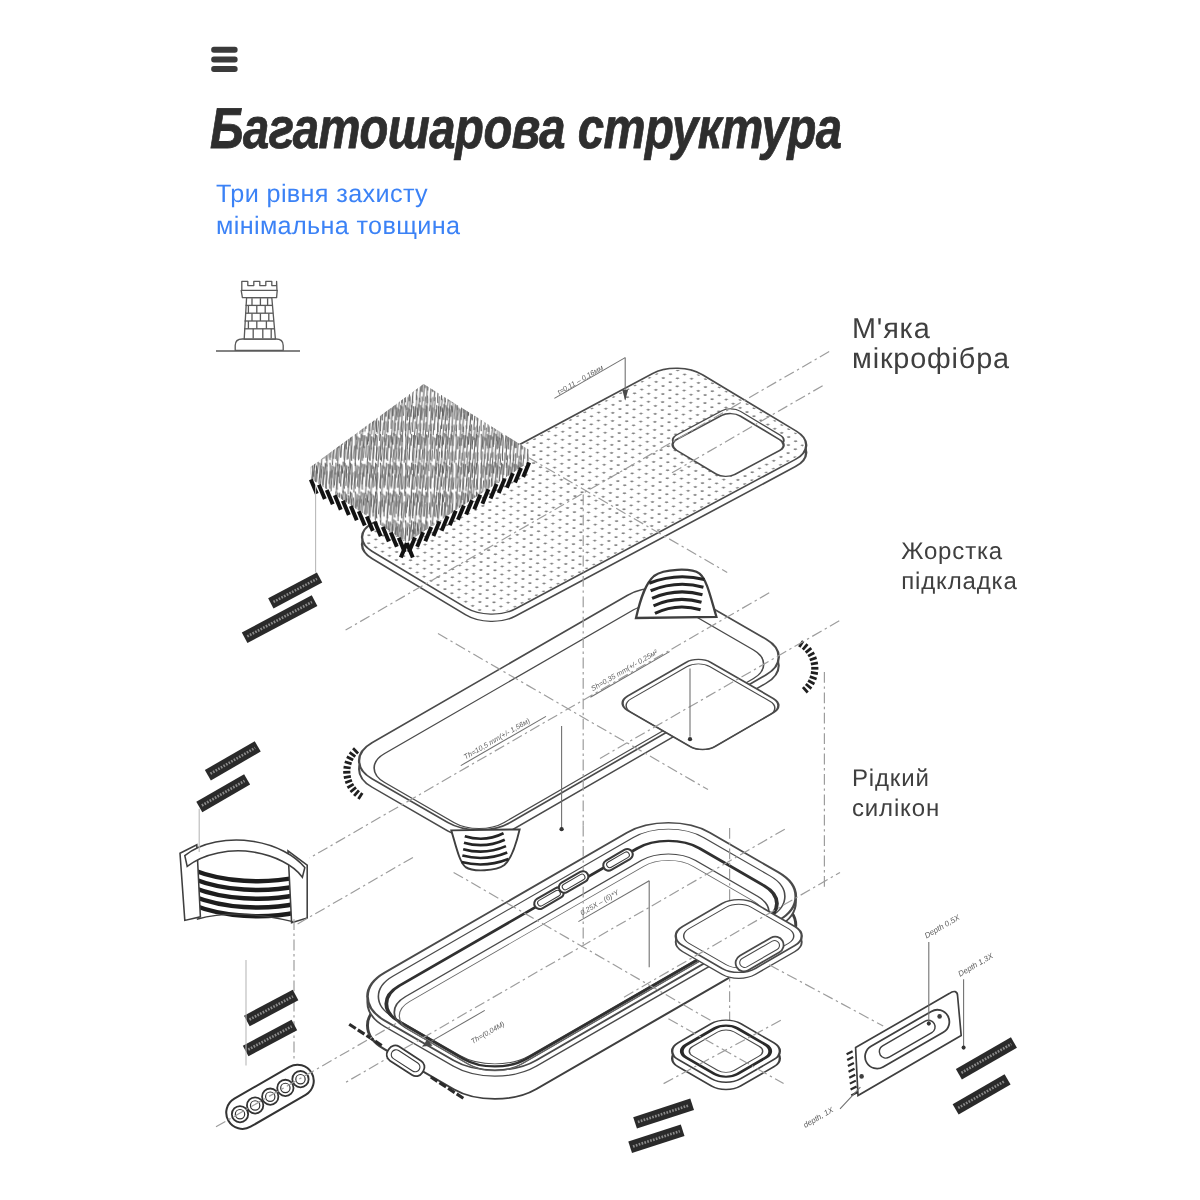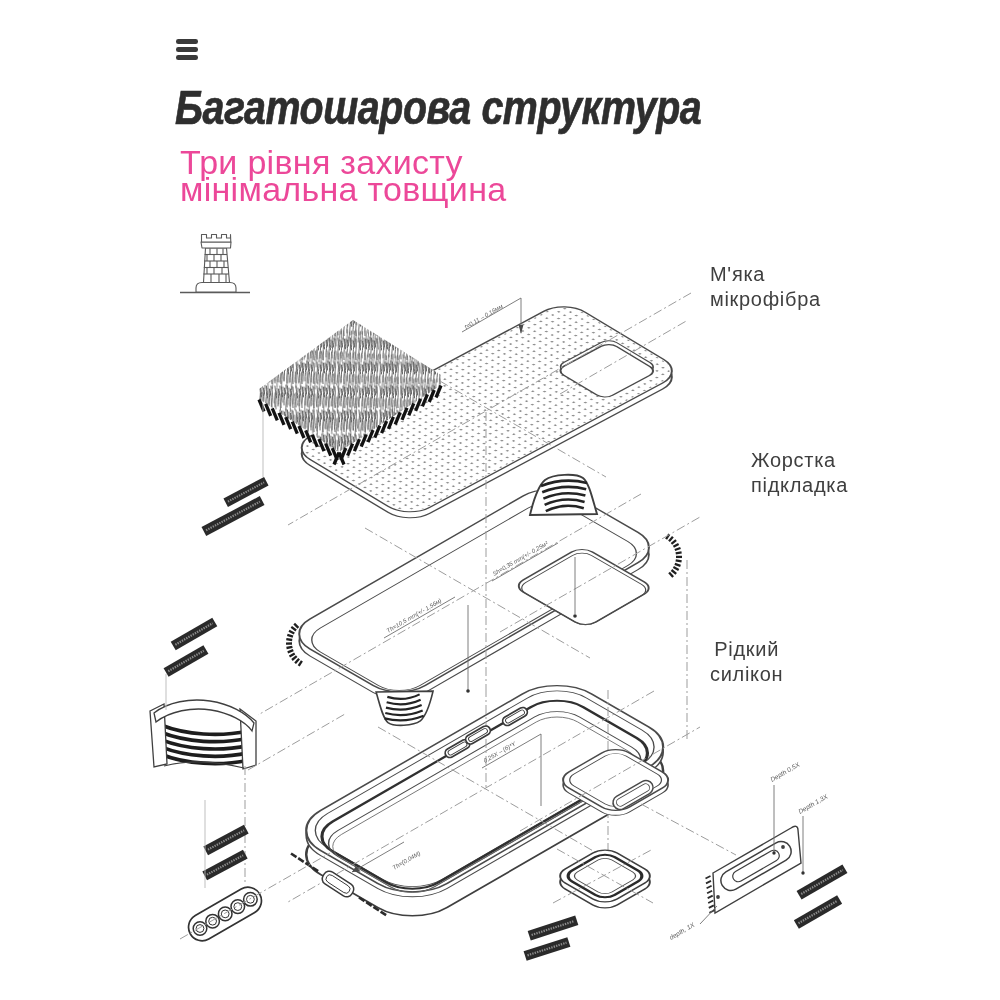"Три рівня захисту" div.abs { color: #ec4899 -> #3b82f6; font-size: 34px -> 21px }
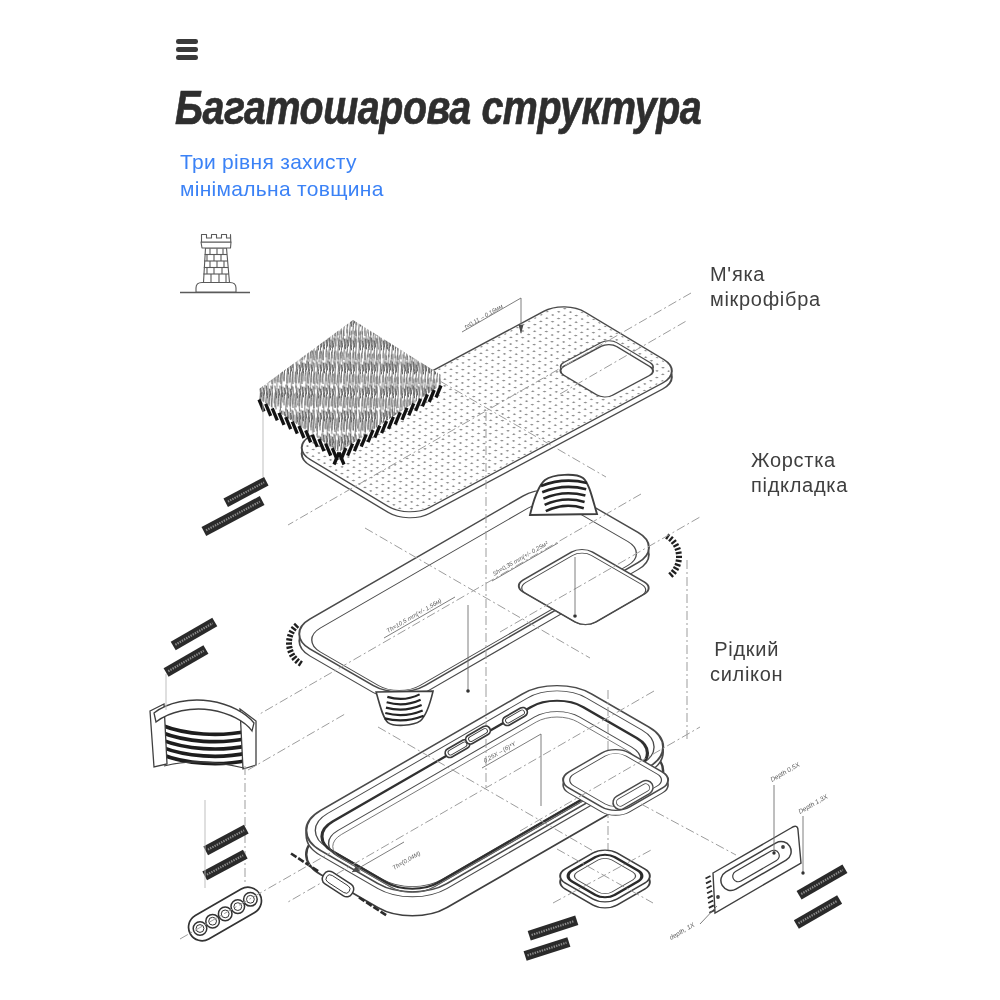"М'яка" div.abs { font-size: 20px -> 24px }
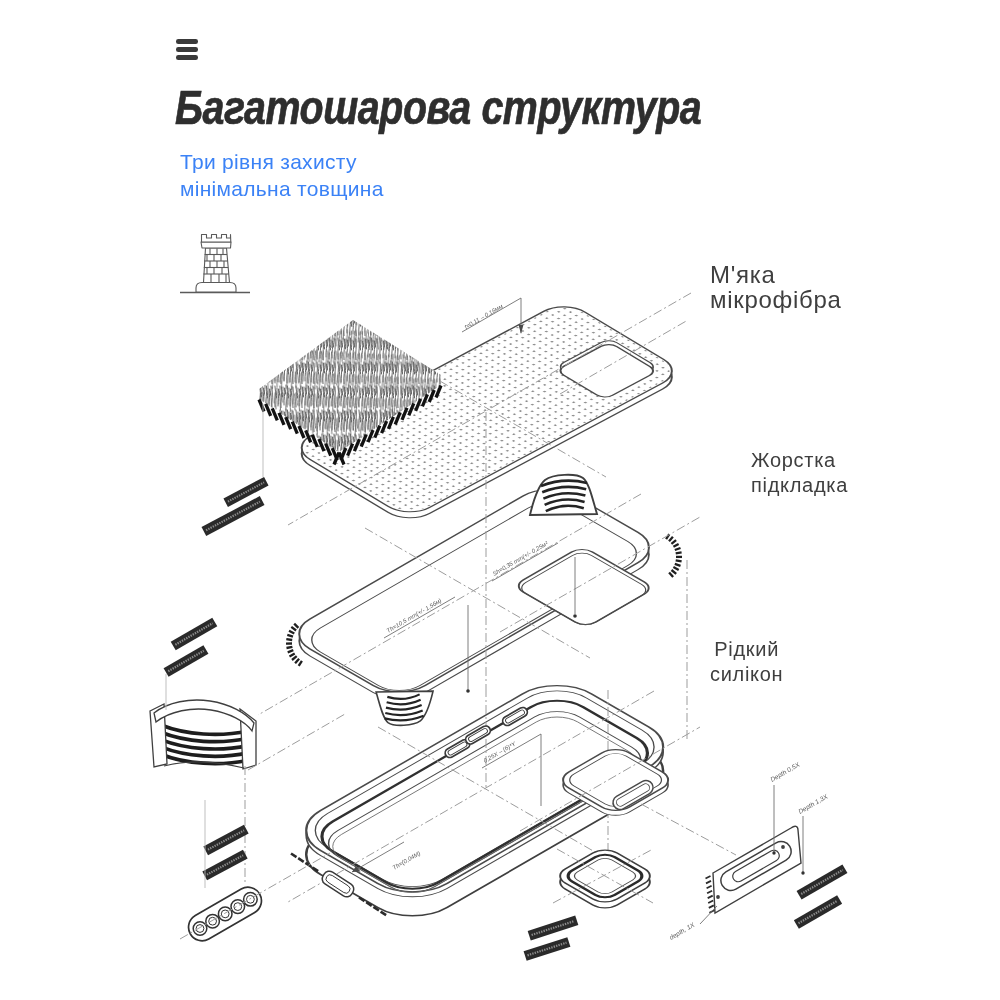"Рідкий" div.abs { text-align: center -> none }
